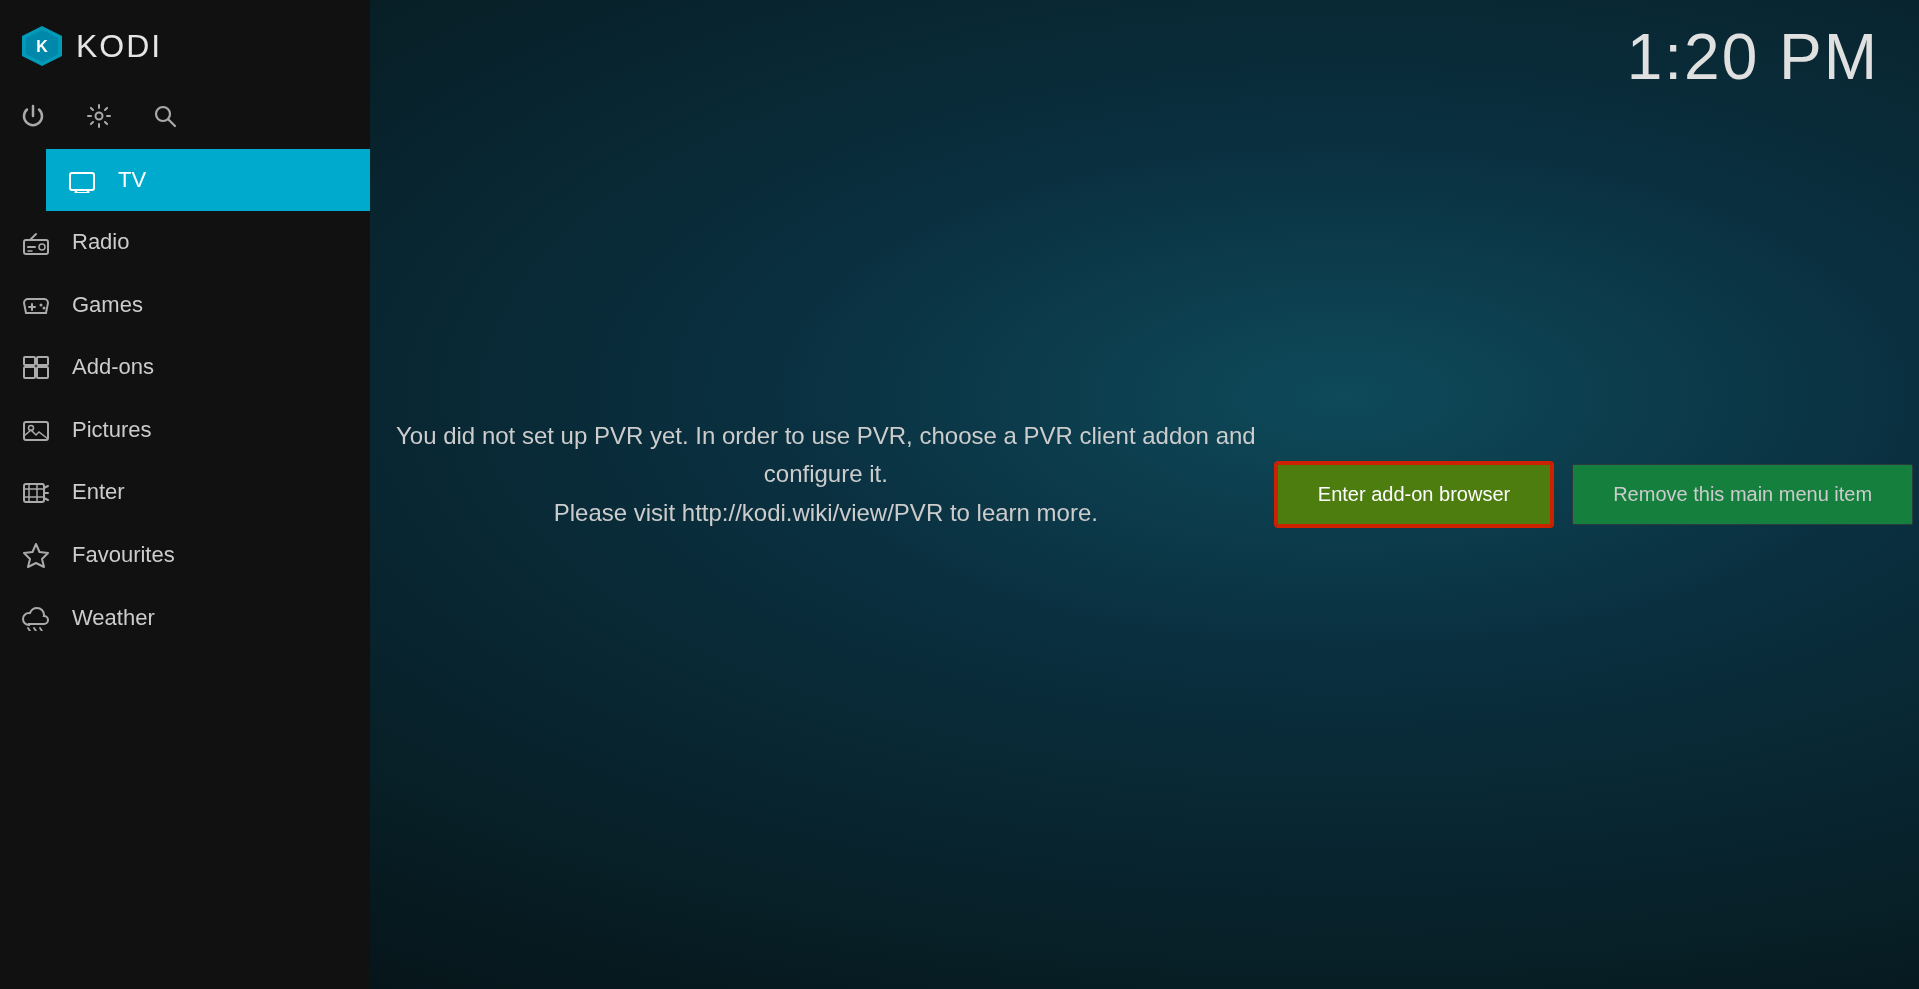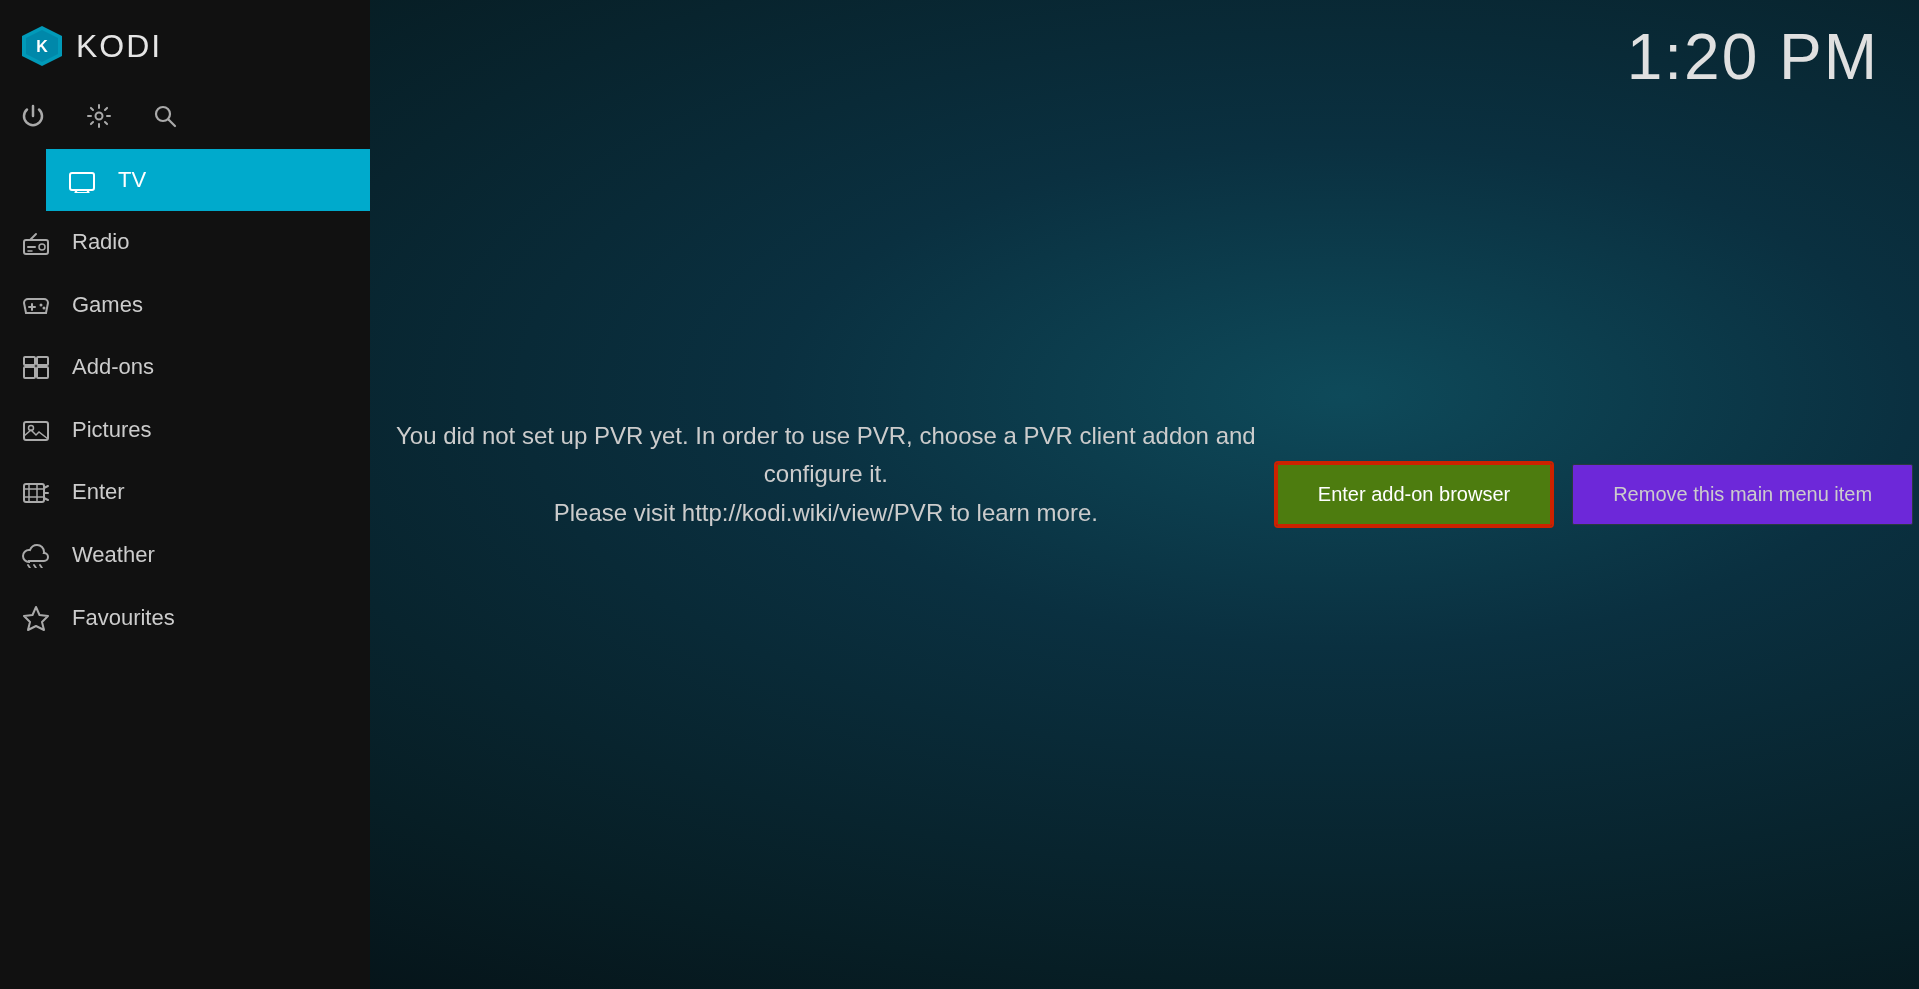"Remove this main menu item" .btn-remove { background: #6d28d9 -> #15803d }
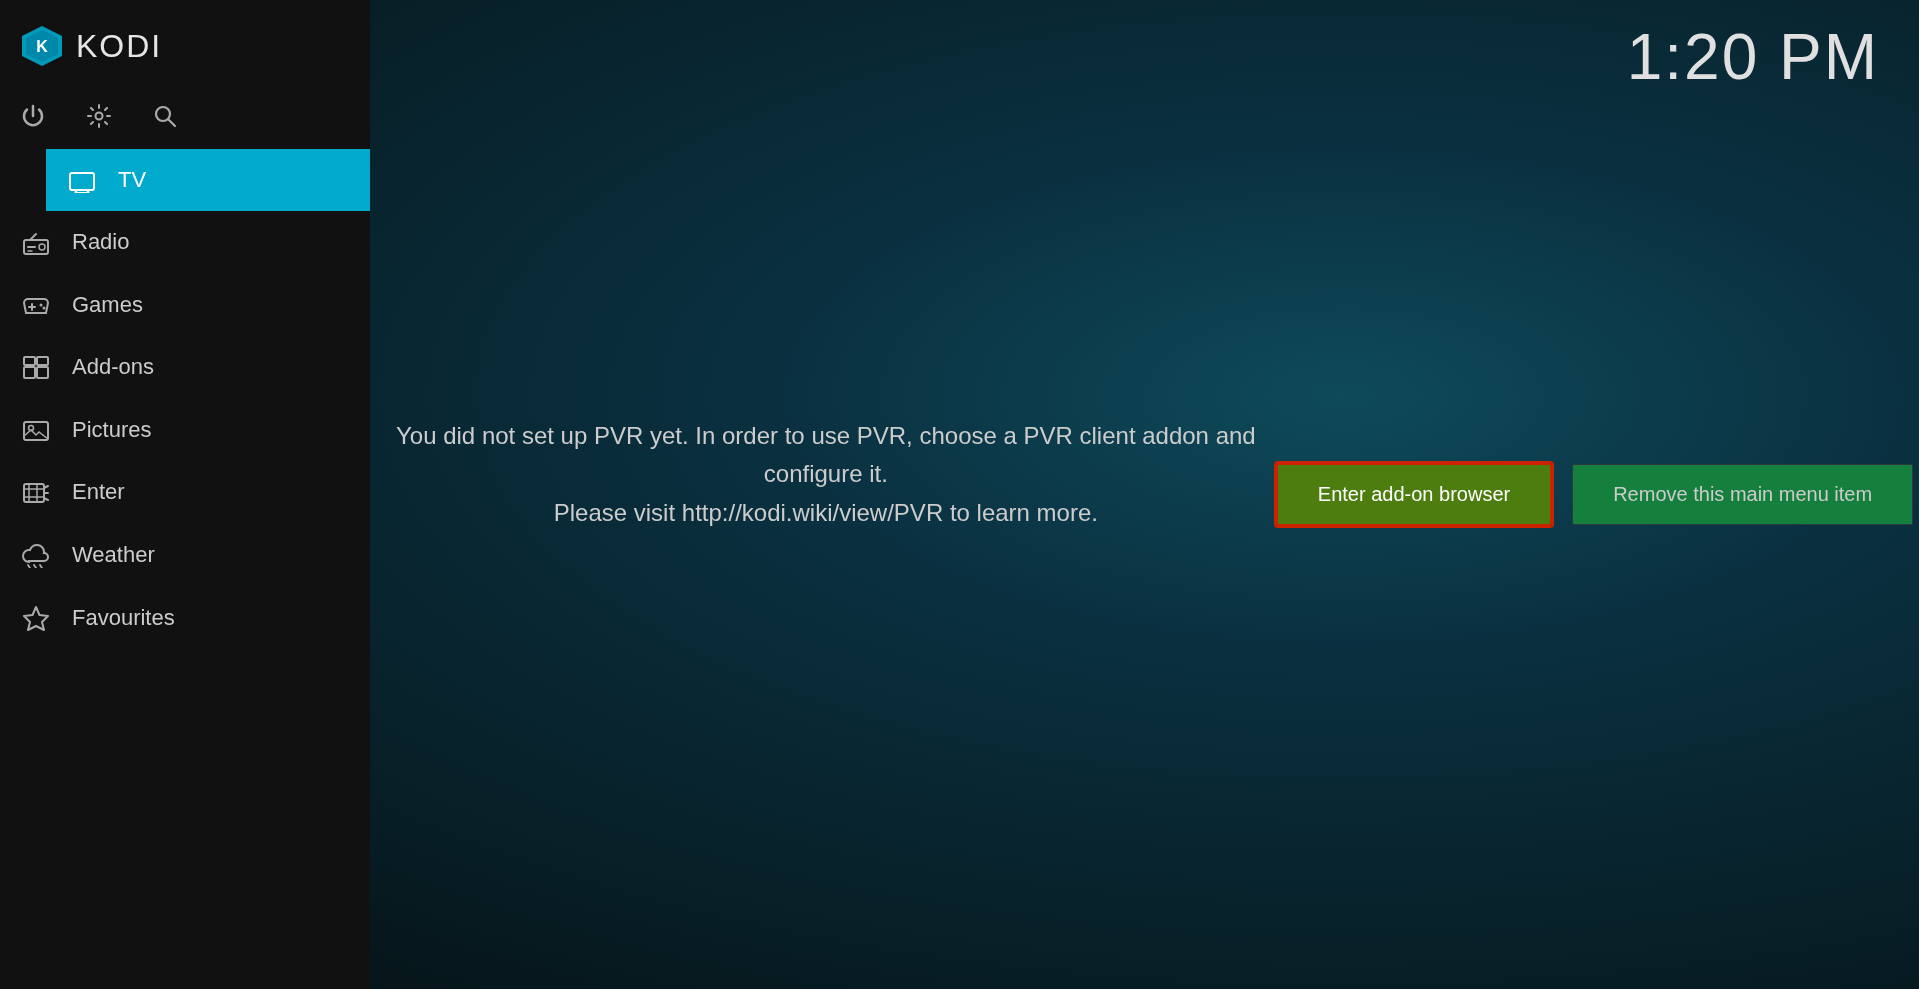"Weather" div.nav-item { order: before "Favourites" -> after "Favourites" }
